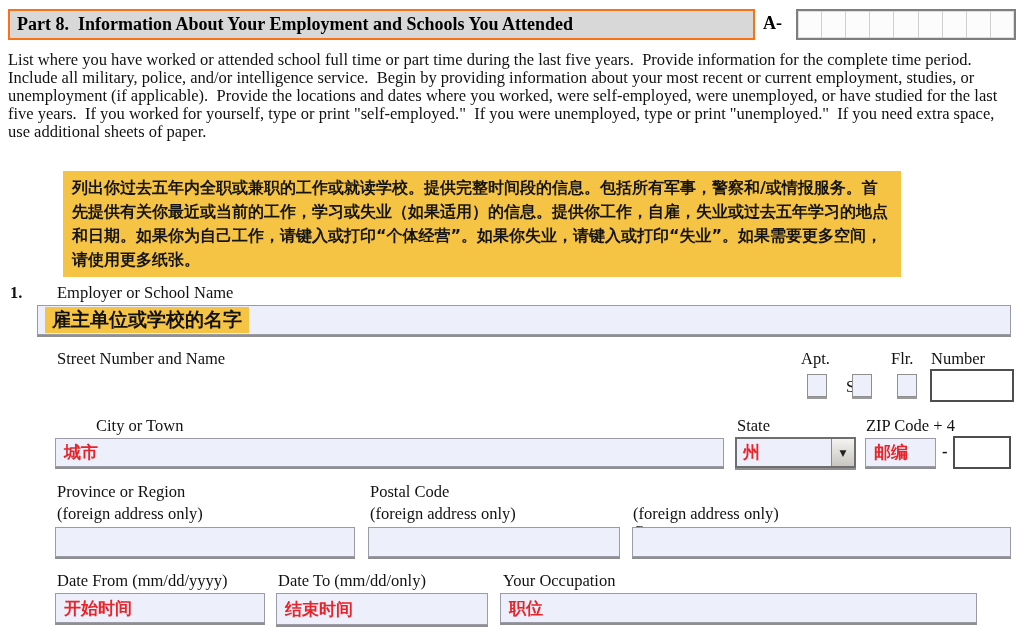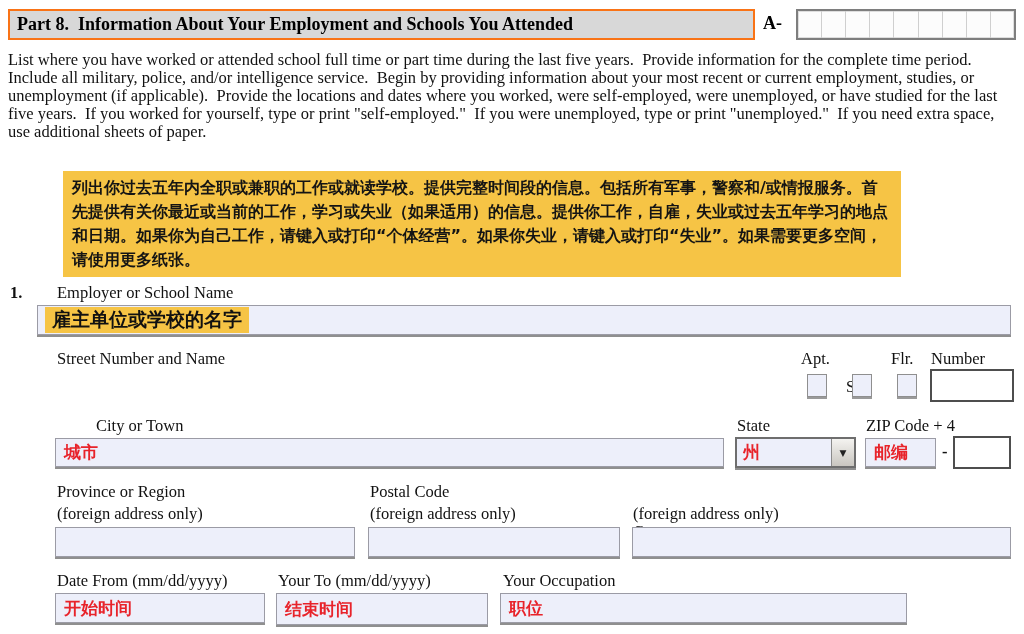"Your To (mm/dd/yyyy)" div.lbl { text: Your To (mm/dd/yyyy -> Date To (mm/dd/only }
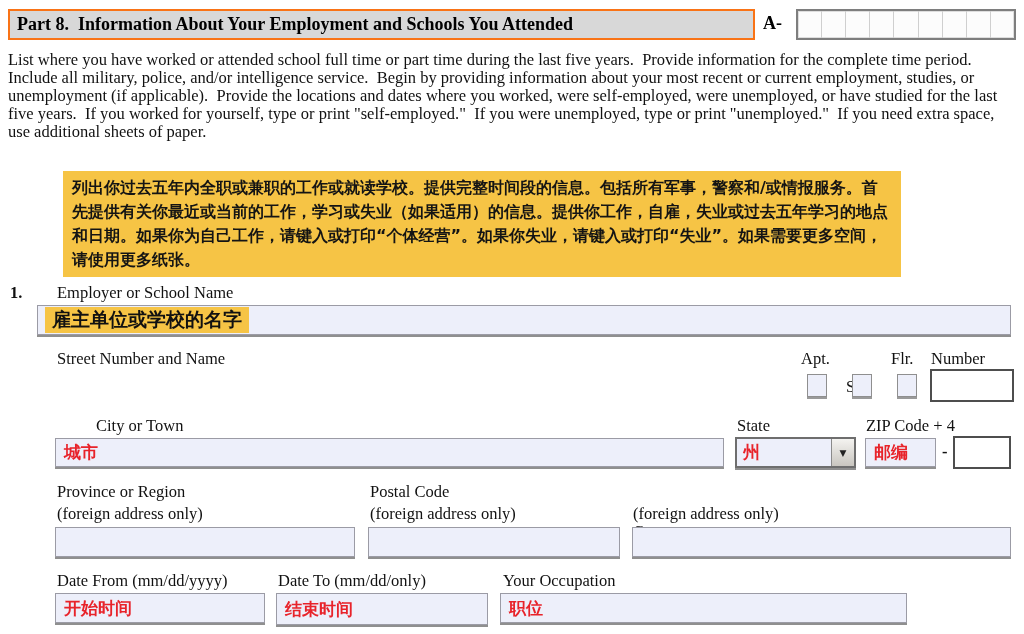"职位" div.field { width: 407px -> 477px }
